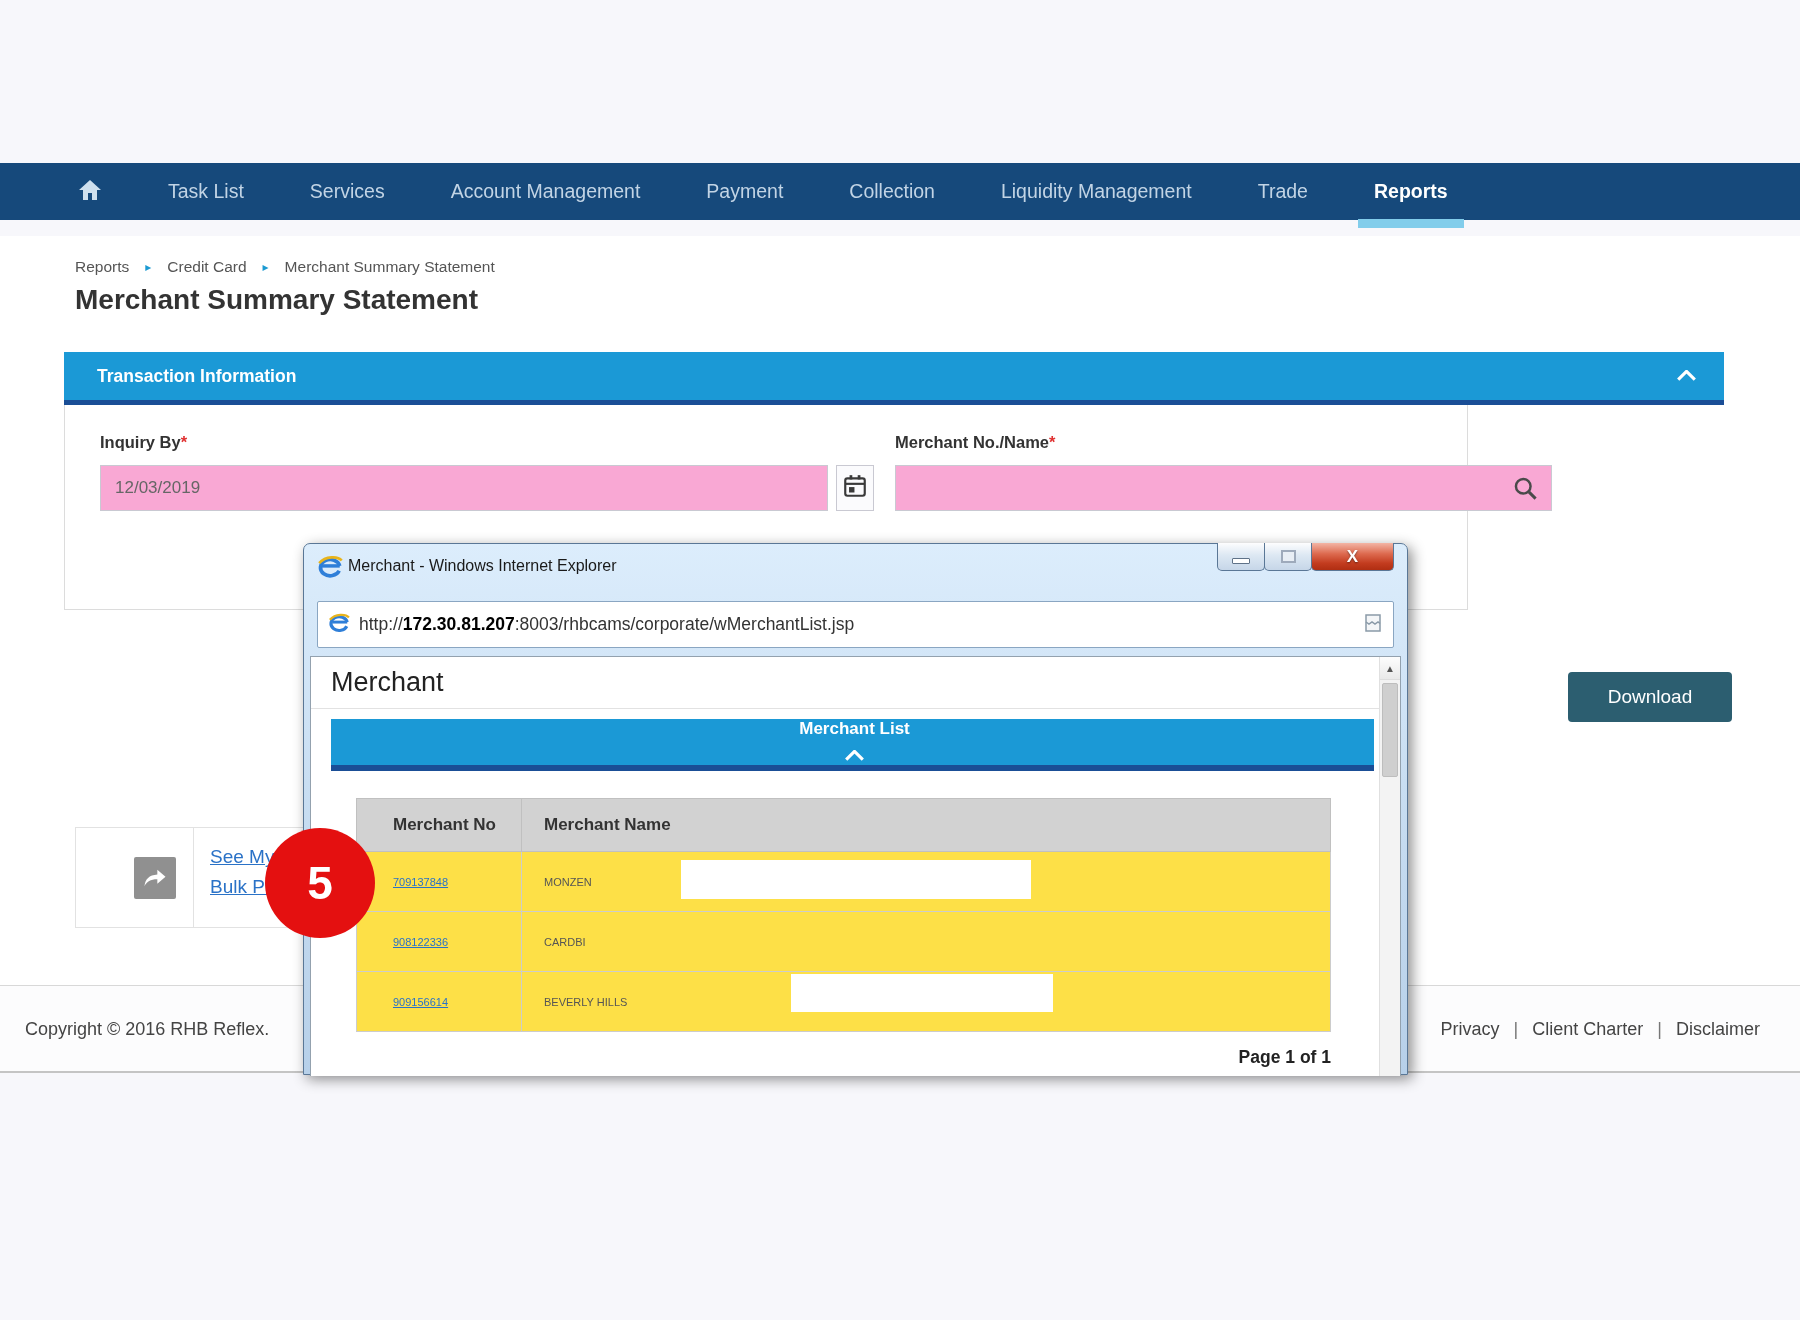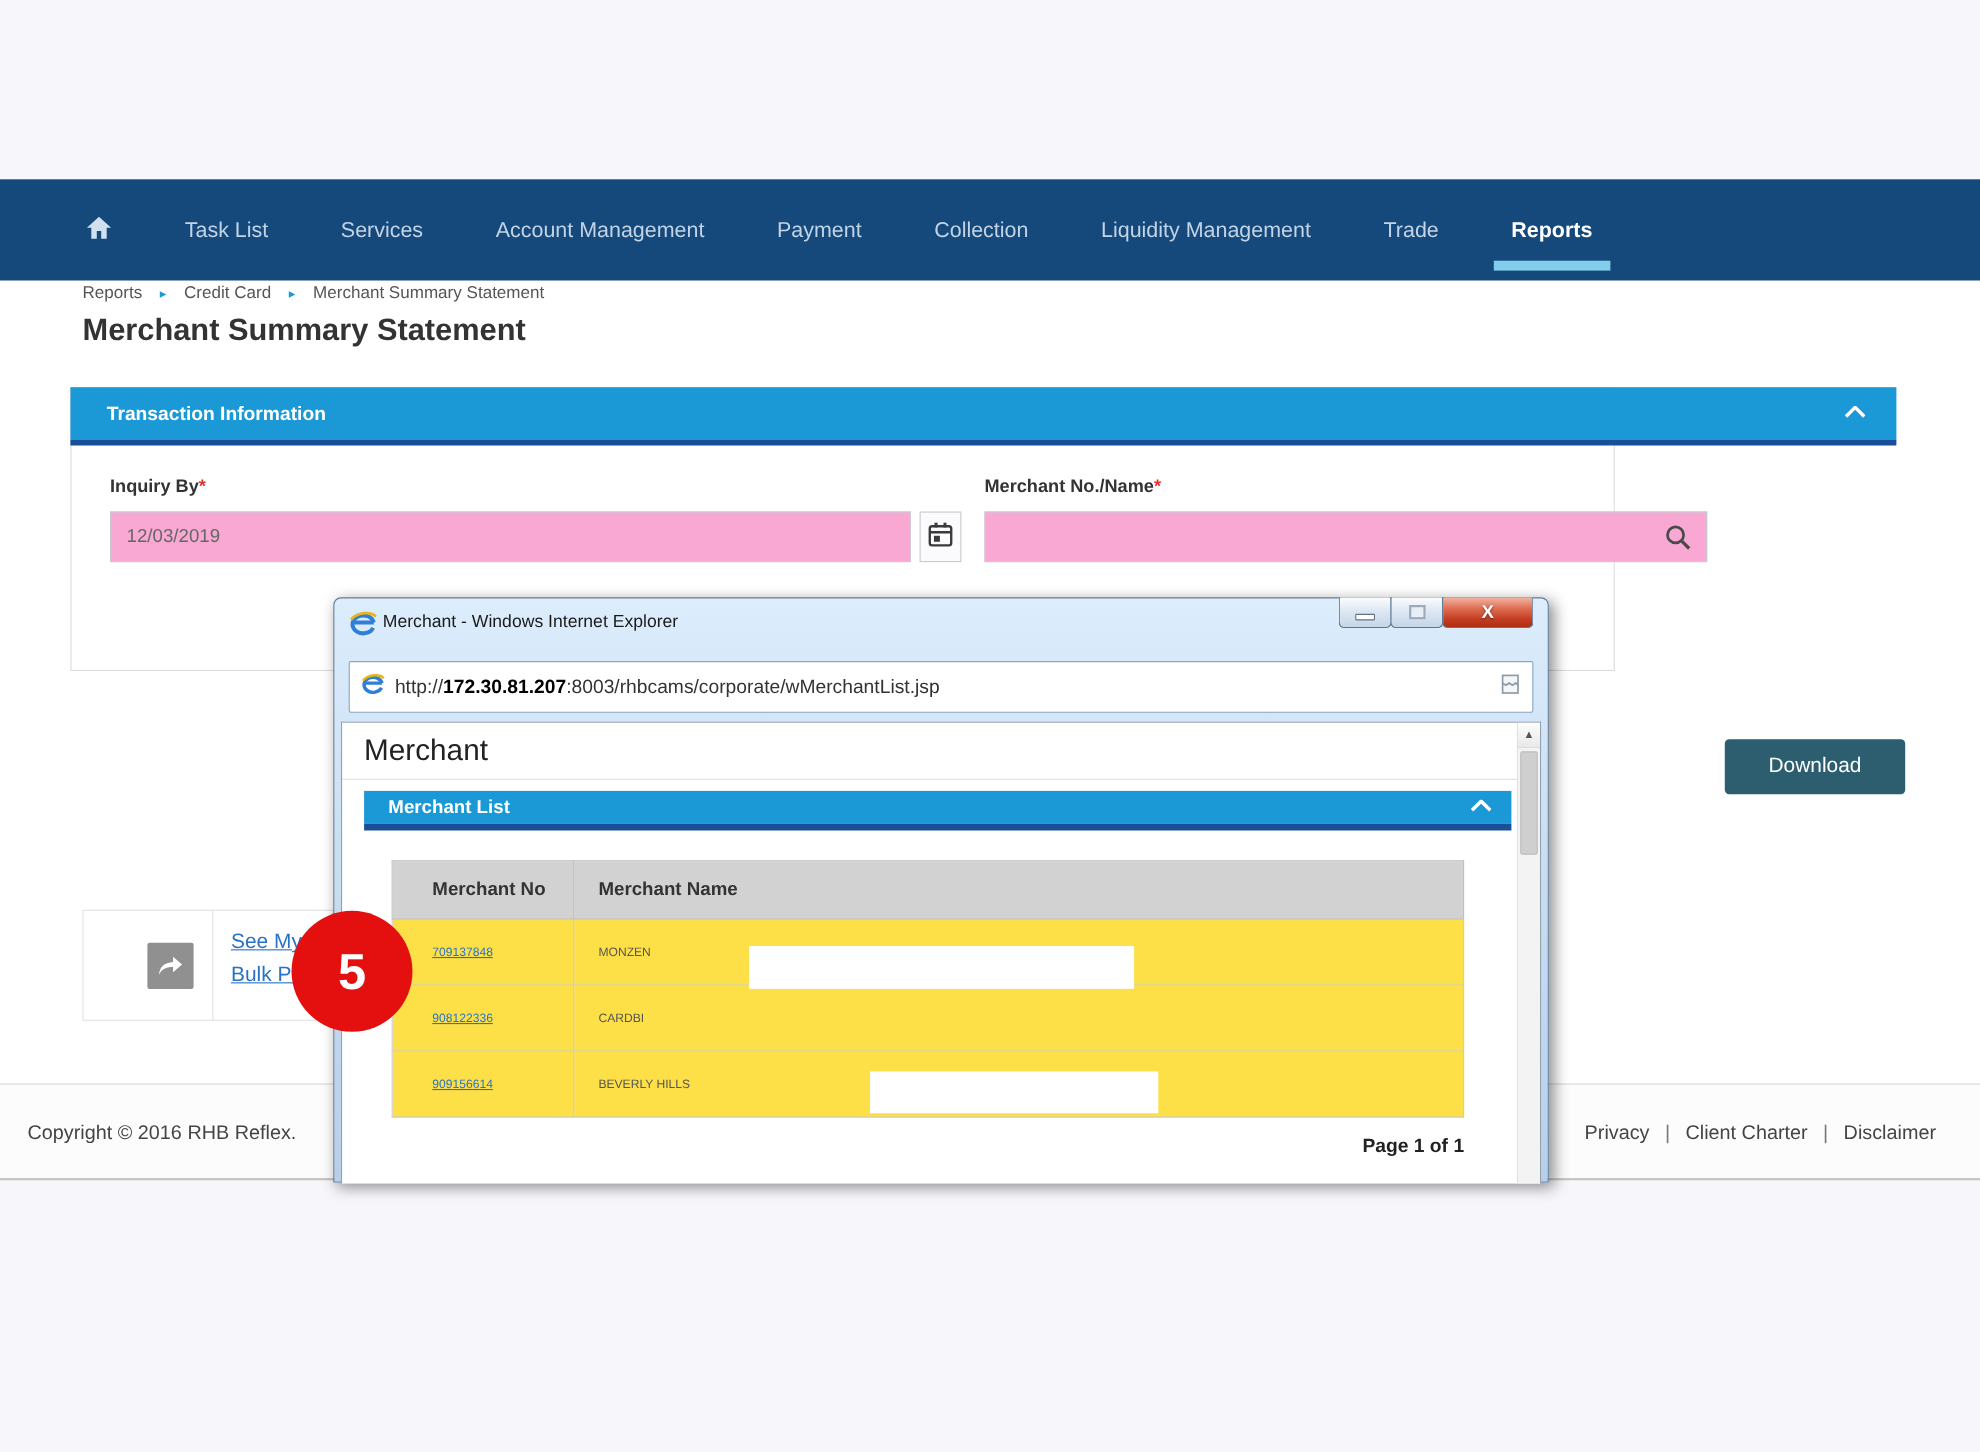"Task List" .navbar { height: 92px -> 57px }
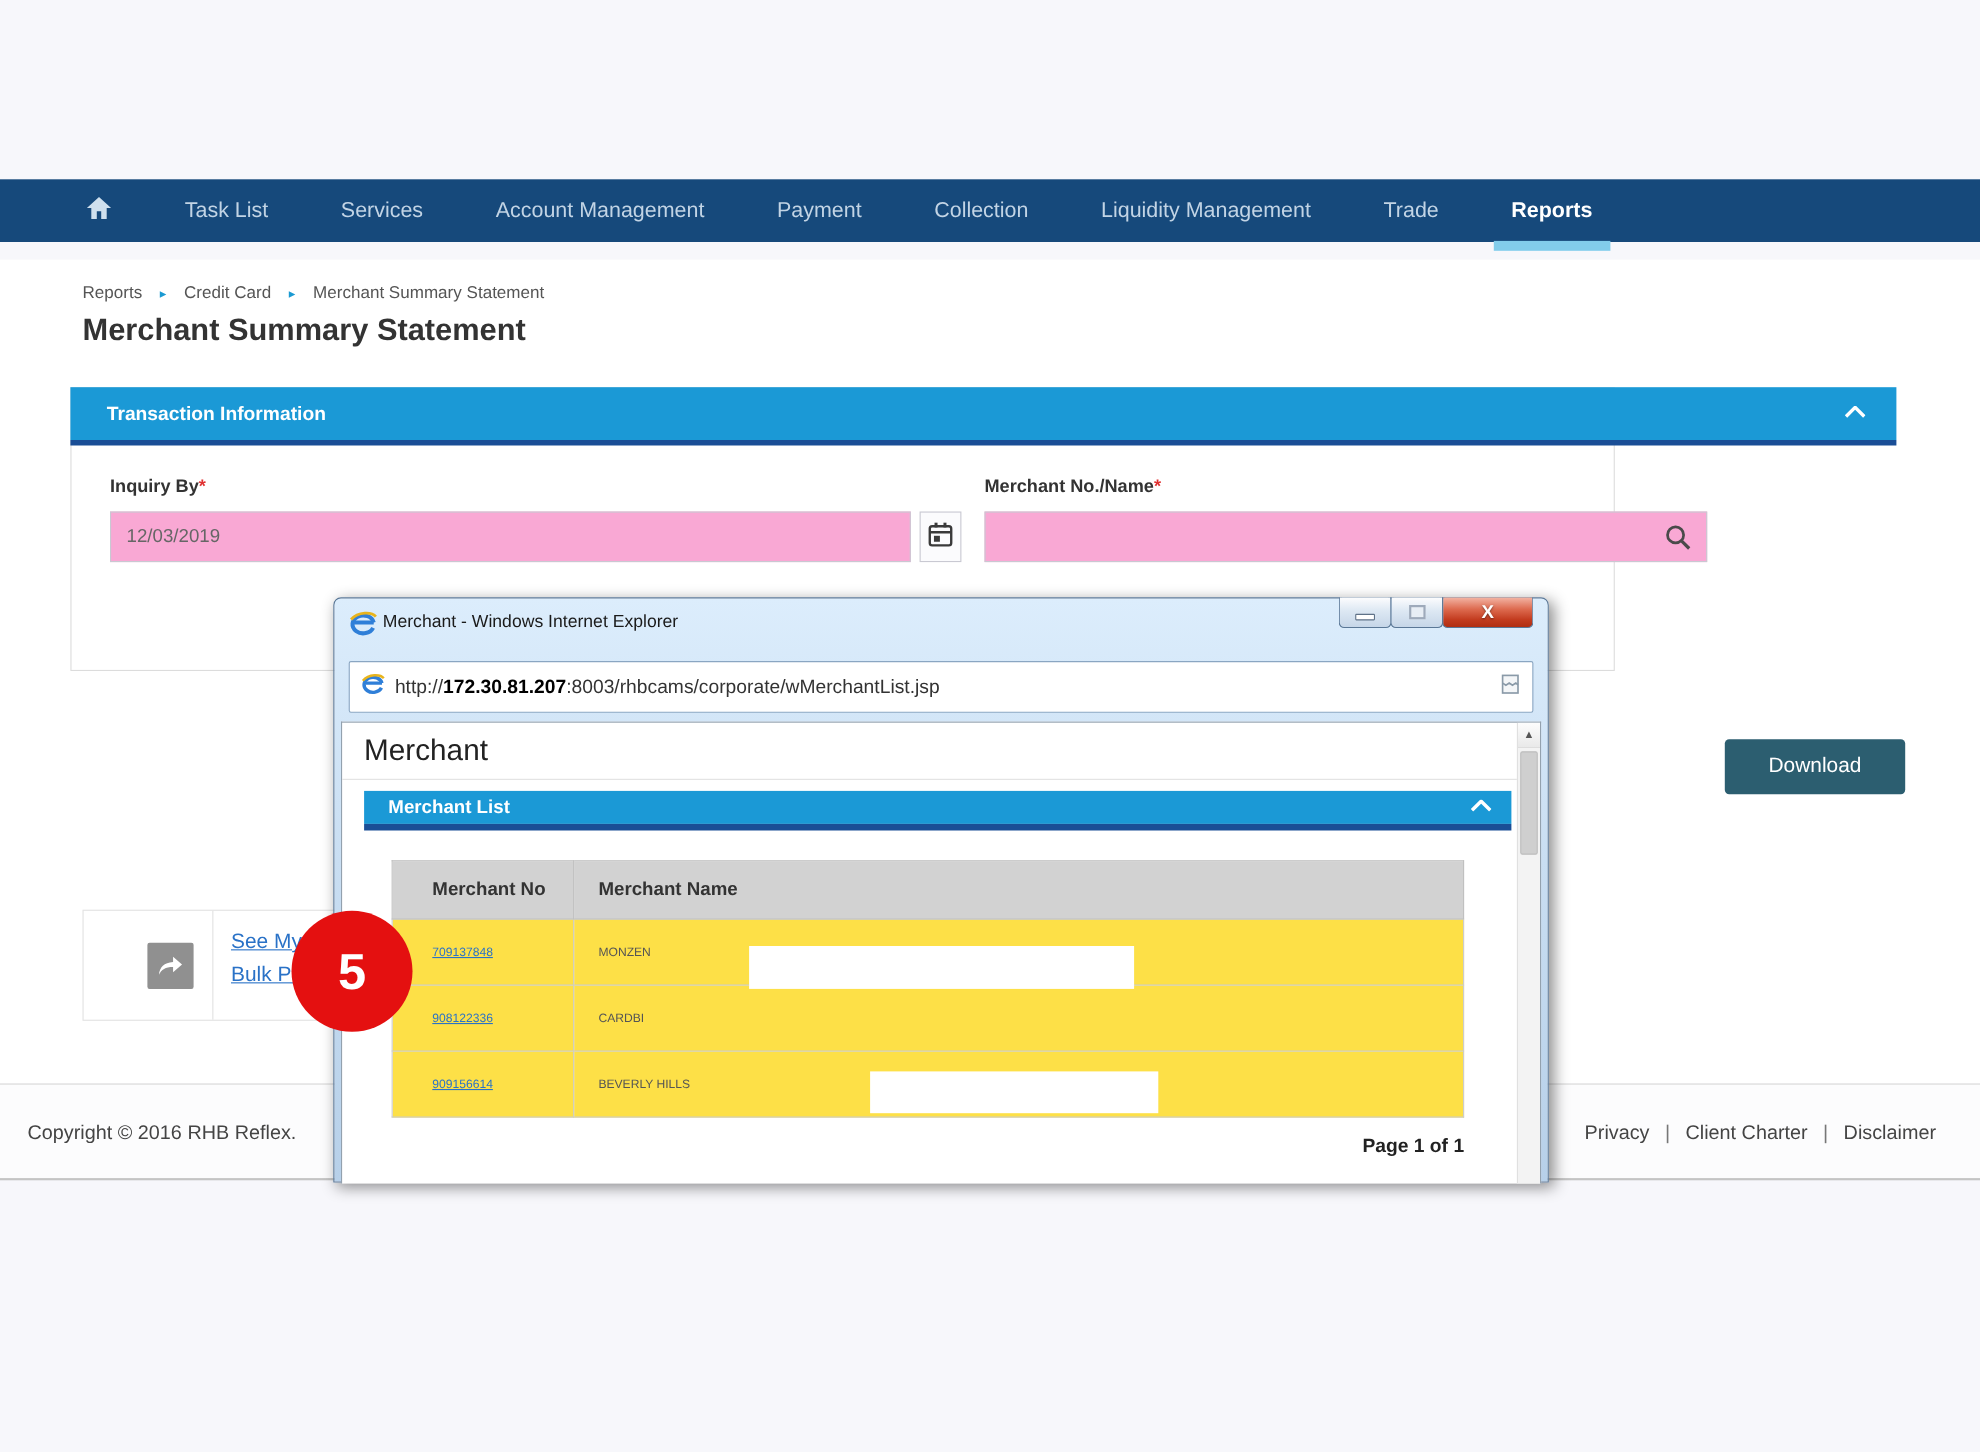"Merchant List" .pop-section { flex-direction: none -> column; height: 30px -> 46px }
